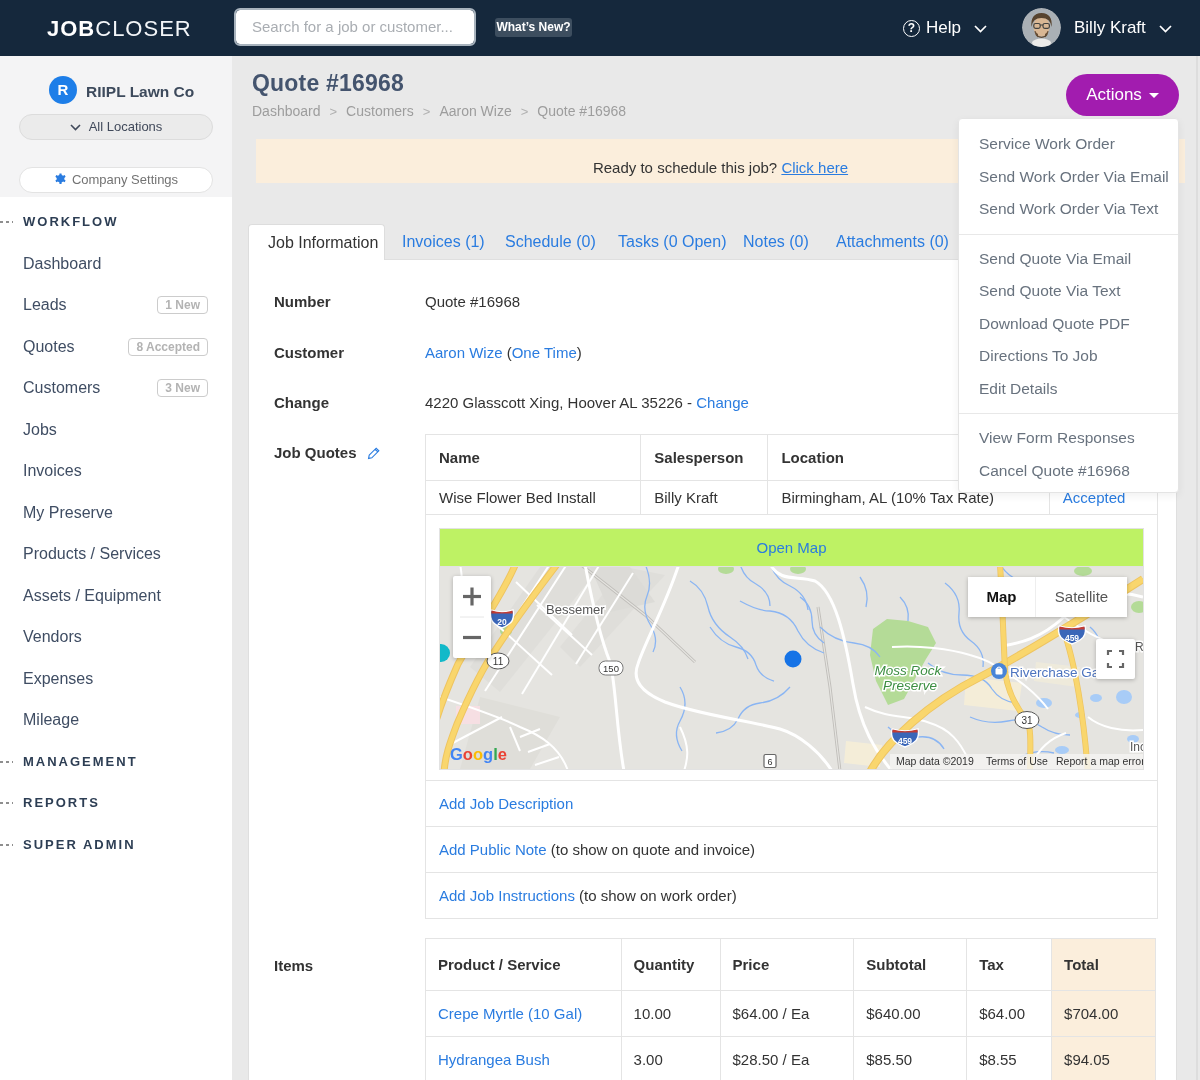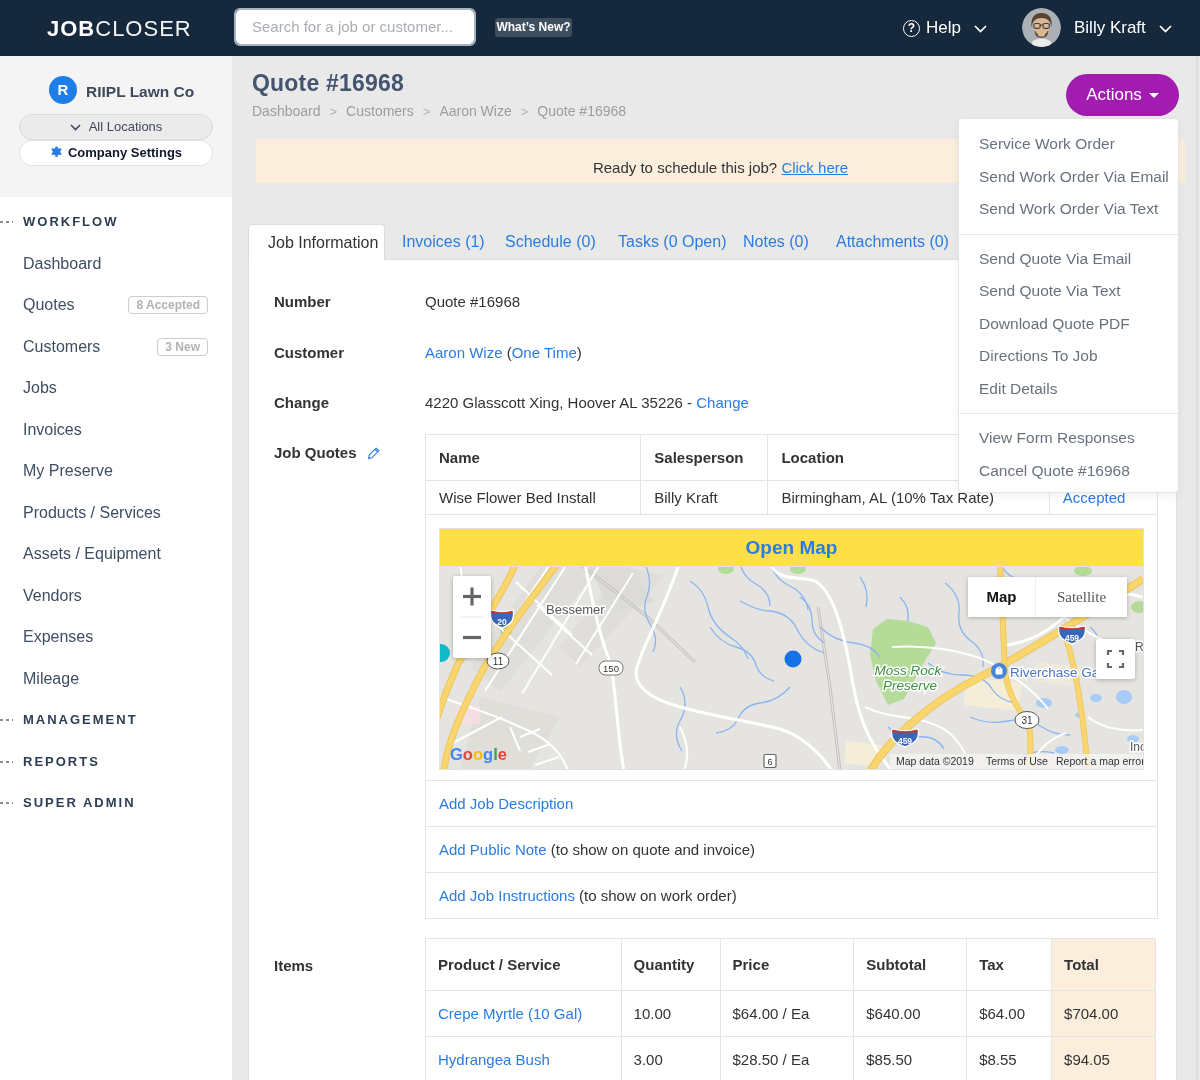"Company Settings" .pill2 { color: #0f172a -> #737373; font-weight: bold -> none; top: 84px -> 111px }
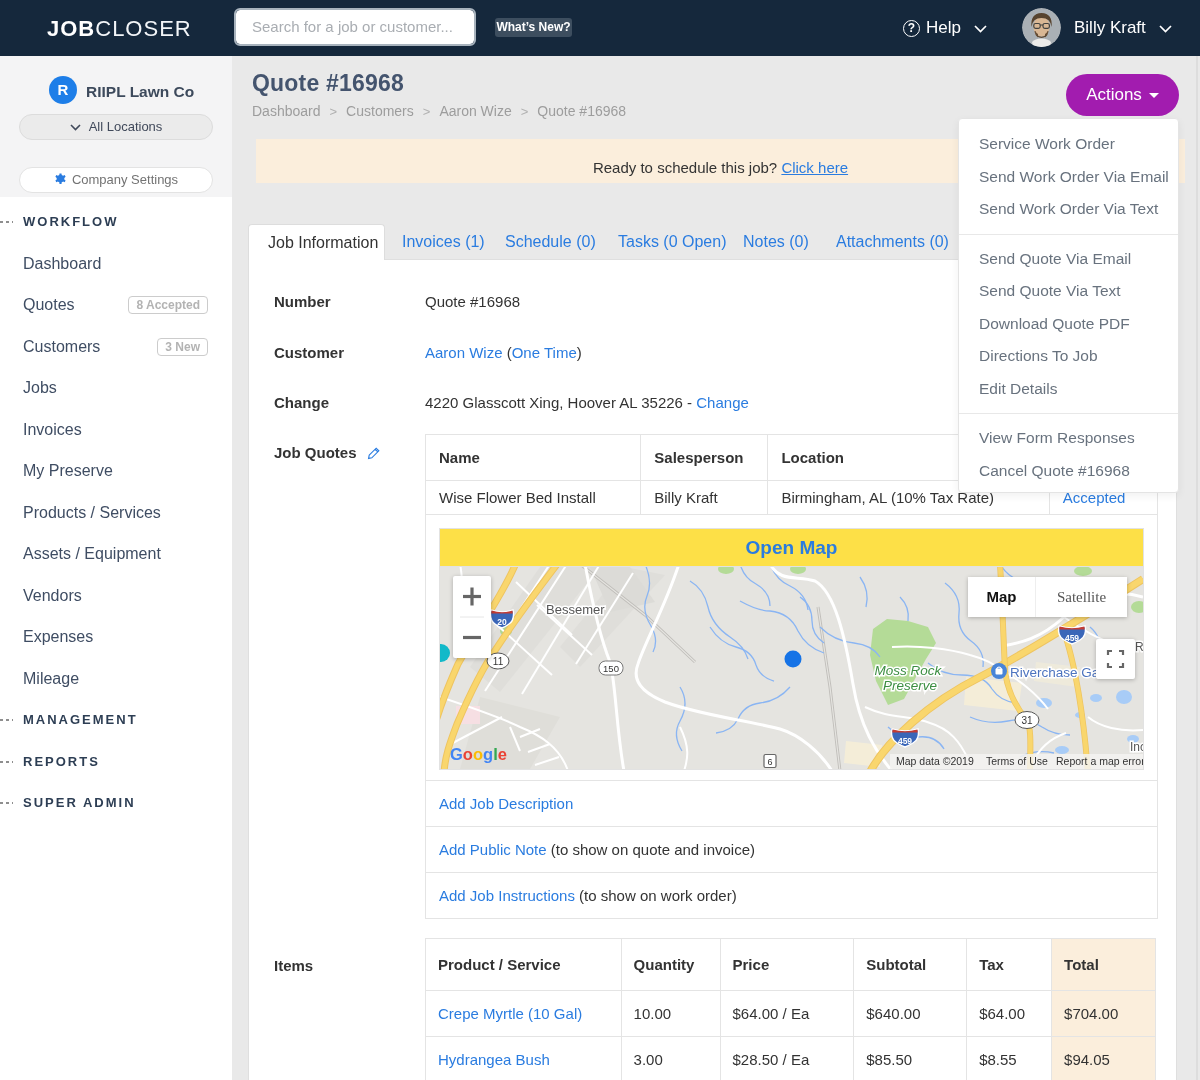"Leads" div.navitem { html: none -> <div>Leads<span>1 New</span></div> }
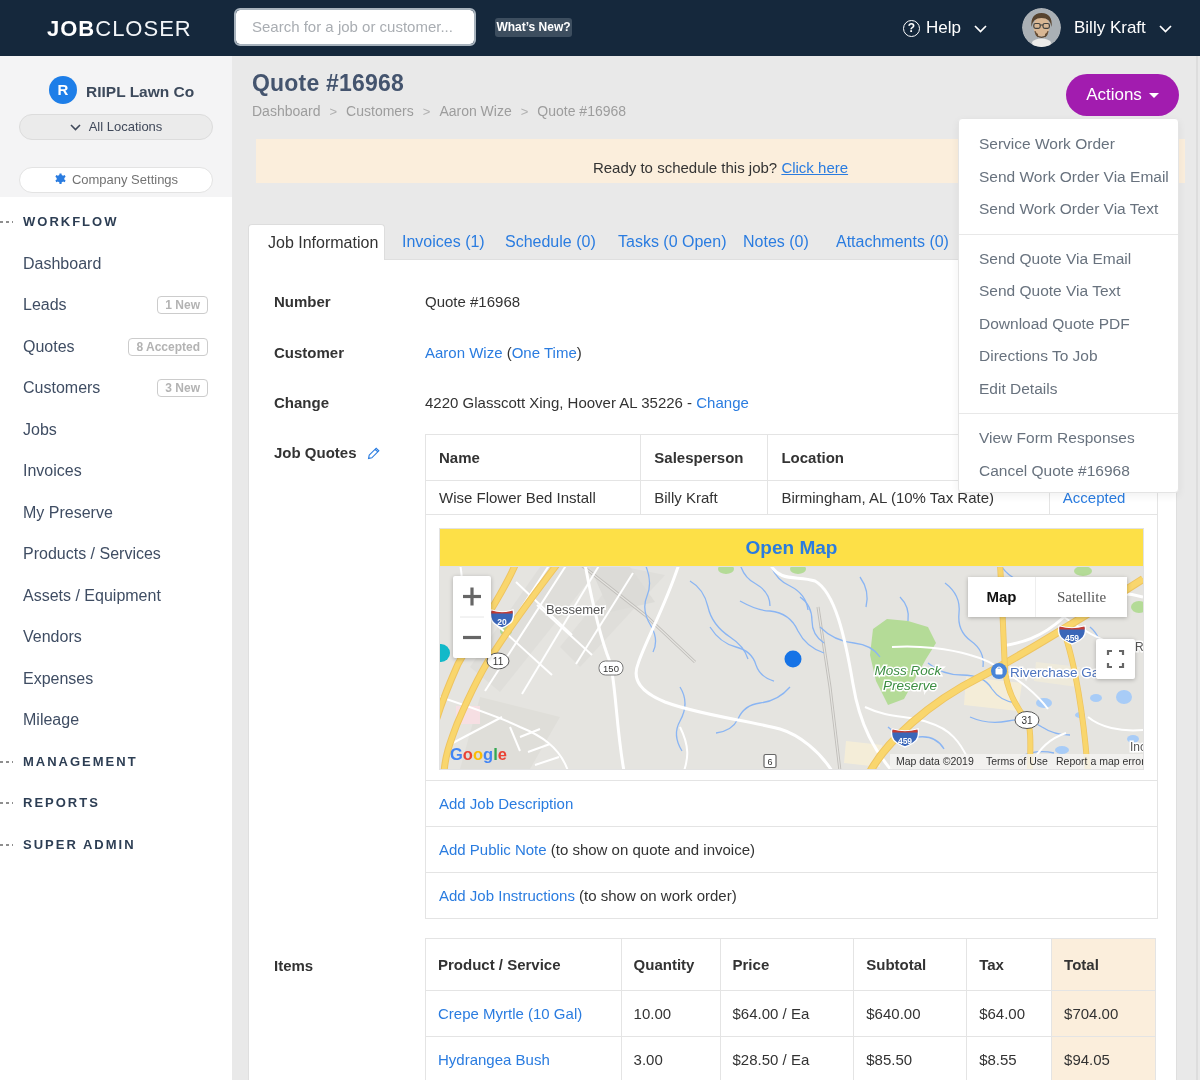"Open Map" .openmap { background: #fde047 -> #bef264; font-size: 19px -> 15px; font-weight: bold -> normal }
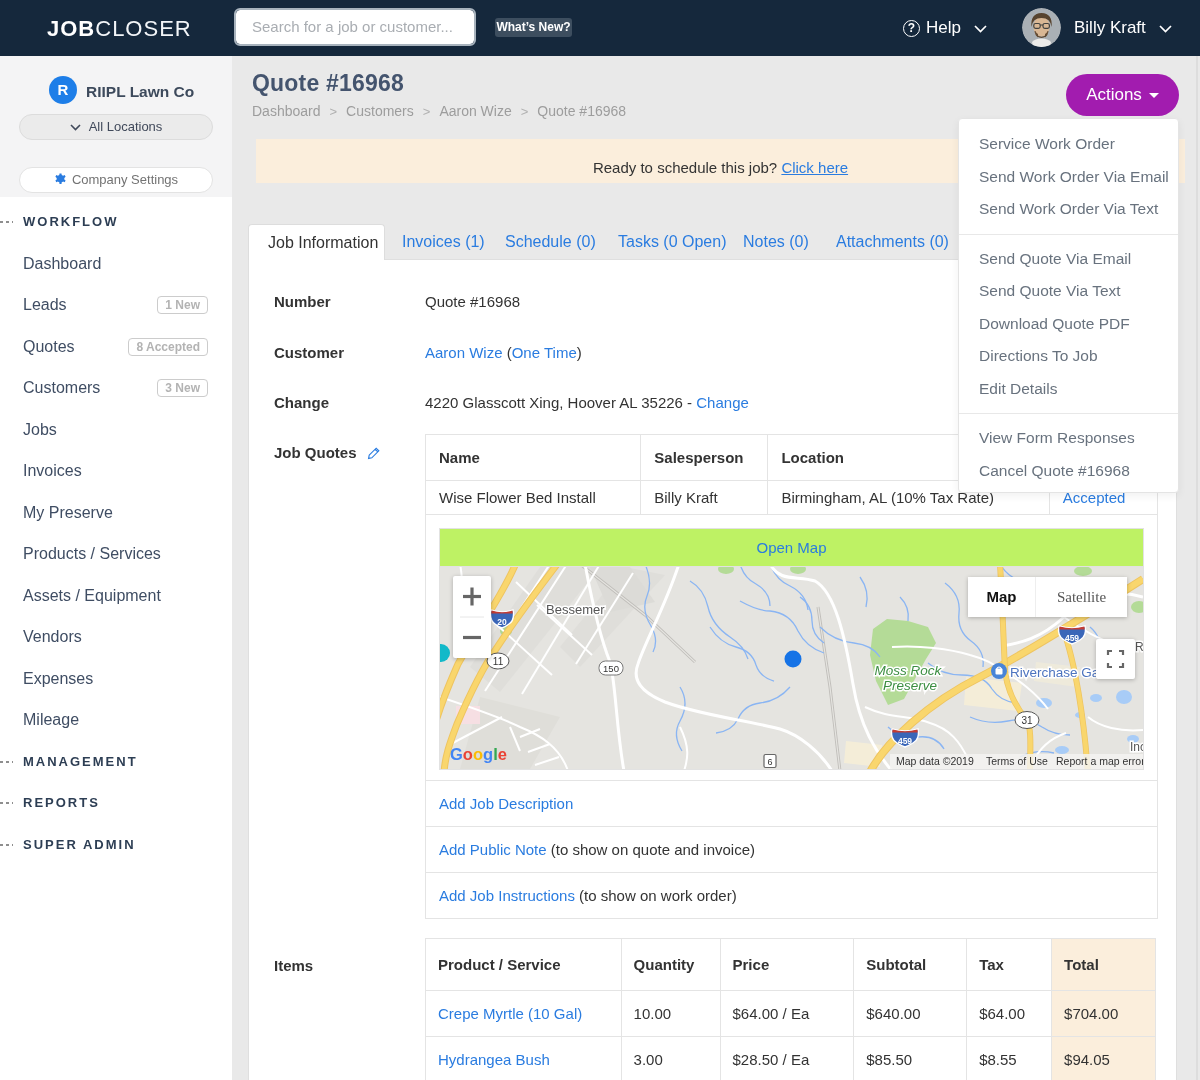"Satellite" div { font-family: Liberation Serif, serif -> none }
